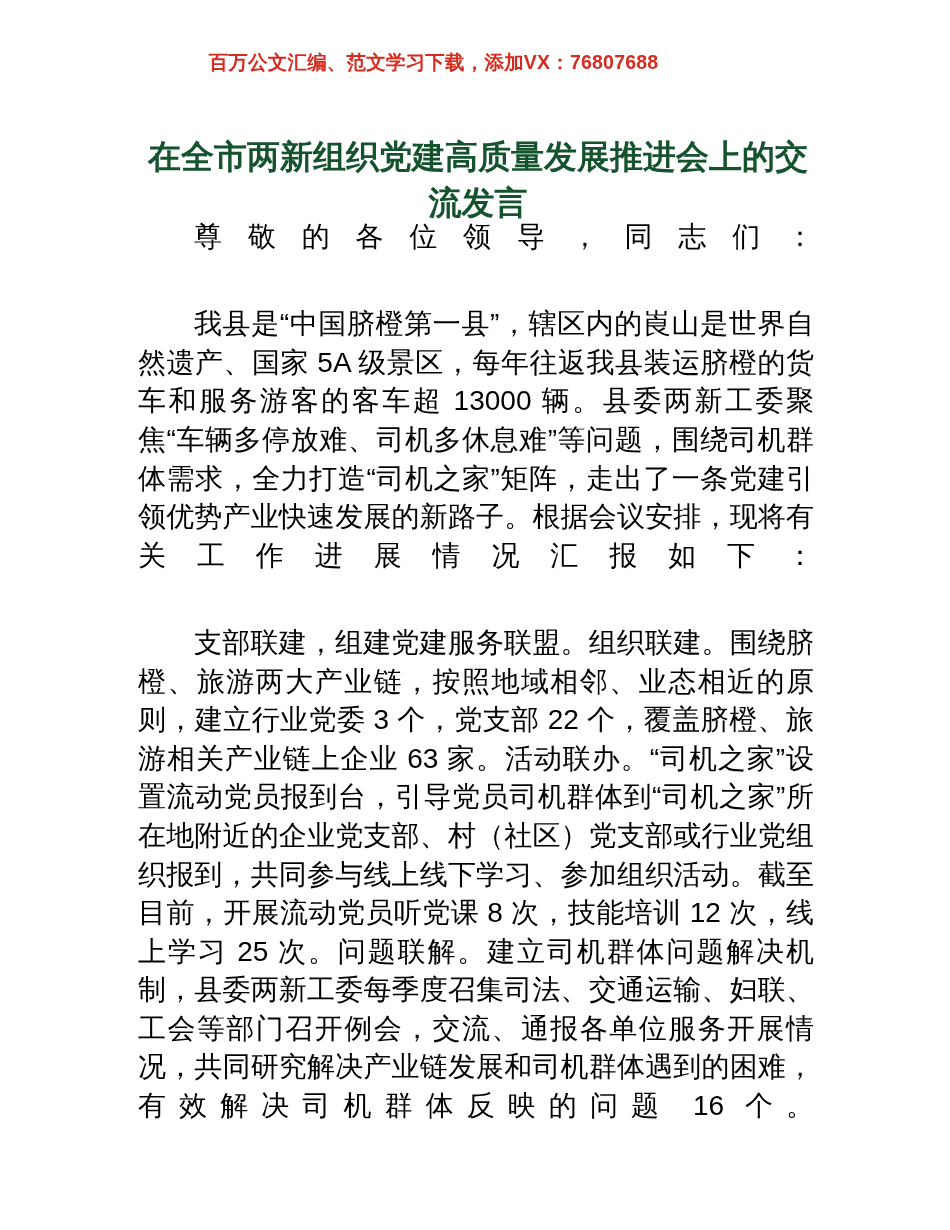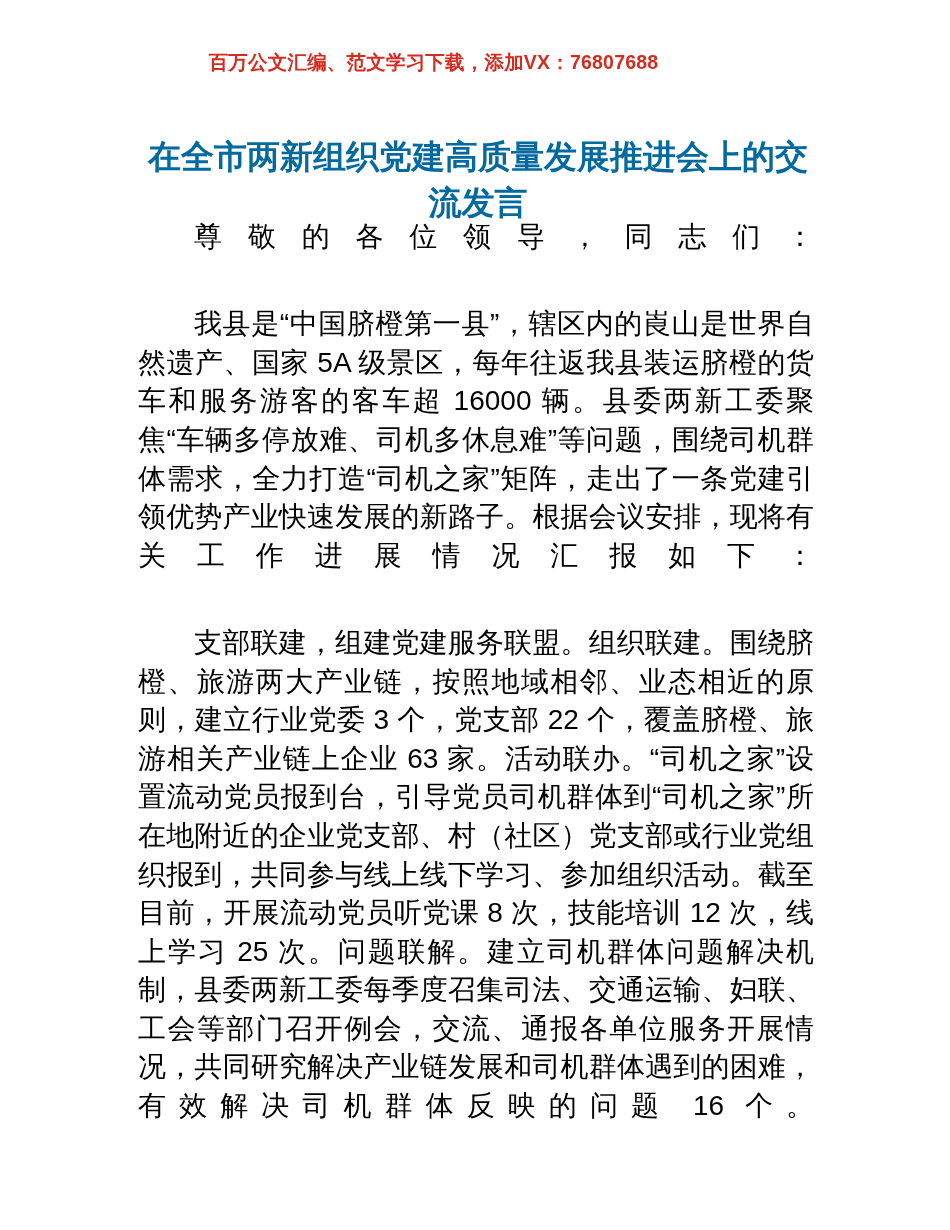"在全市两新组织党建高质量发展推进会上的交流发言" .doc-title { color: #0369a1 -> #14532d }
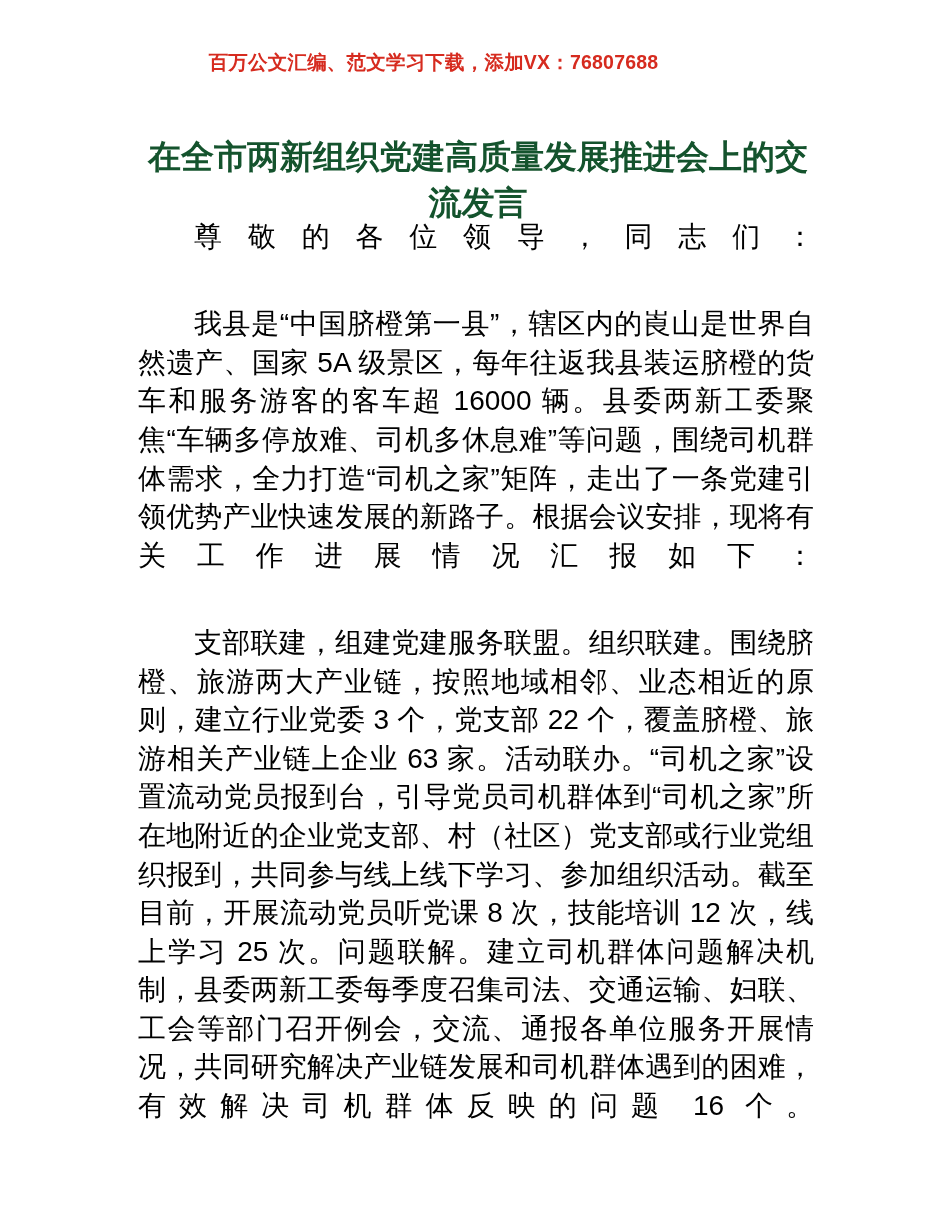"我县是“中国脐橙第一县”，辖区内的崀山是世界自然遗产、国家 5A" p.para { text: 16000 -> 13000 }
